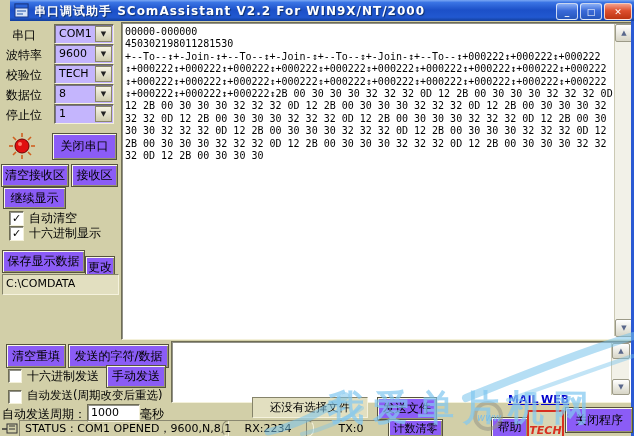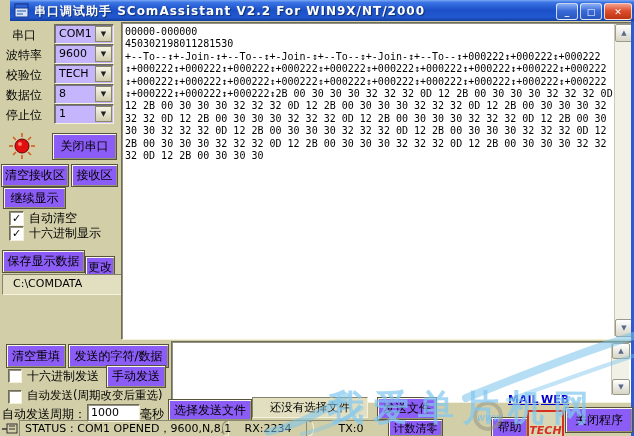"C:\COMDATA" div.sunken { padding-left: 10px -> 3px }
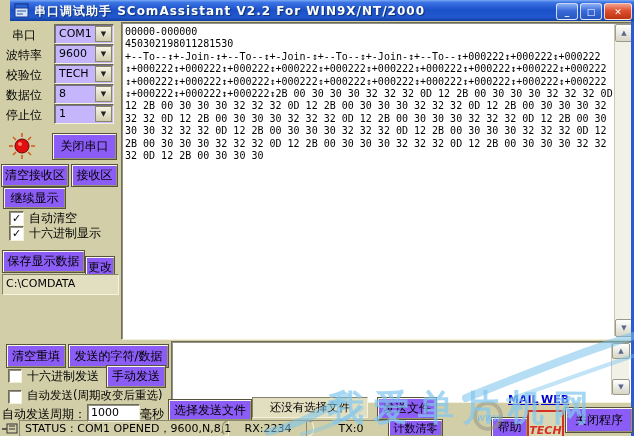"选择发送文件" div.btn { html: <div>选择发送文件</div> -> none }
